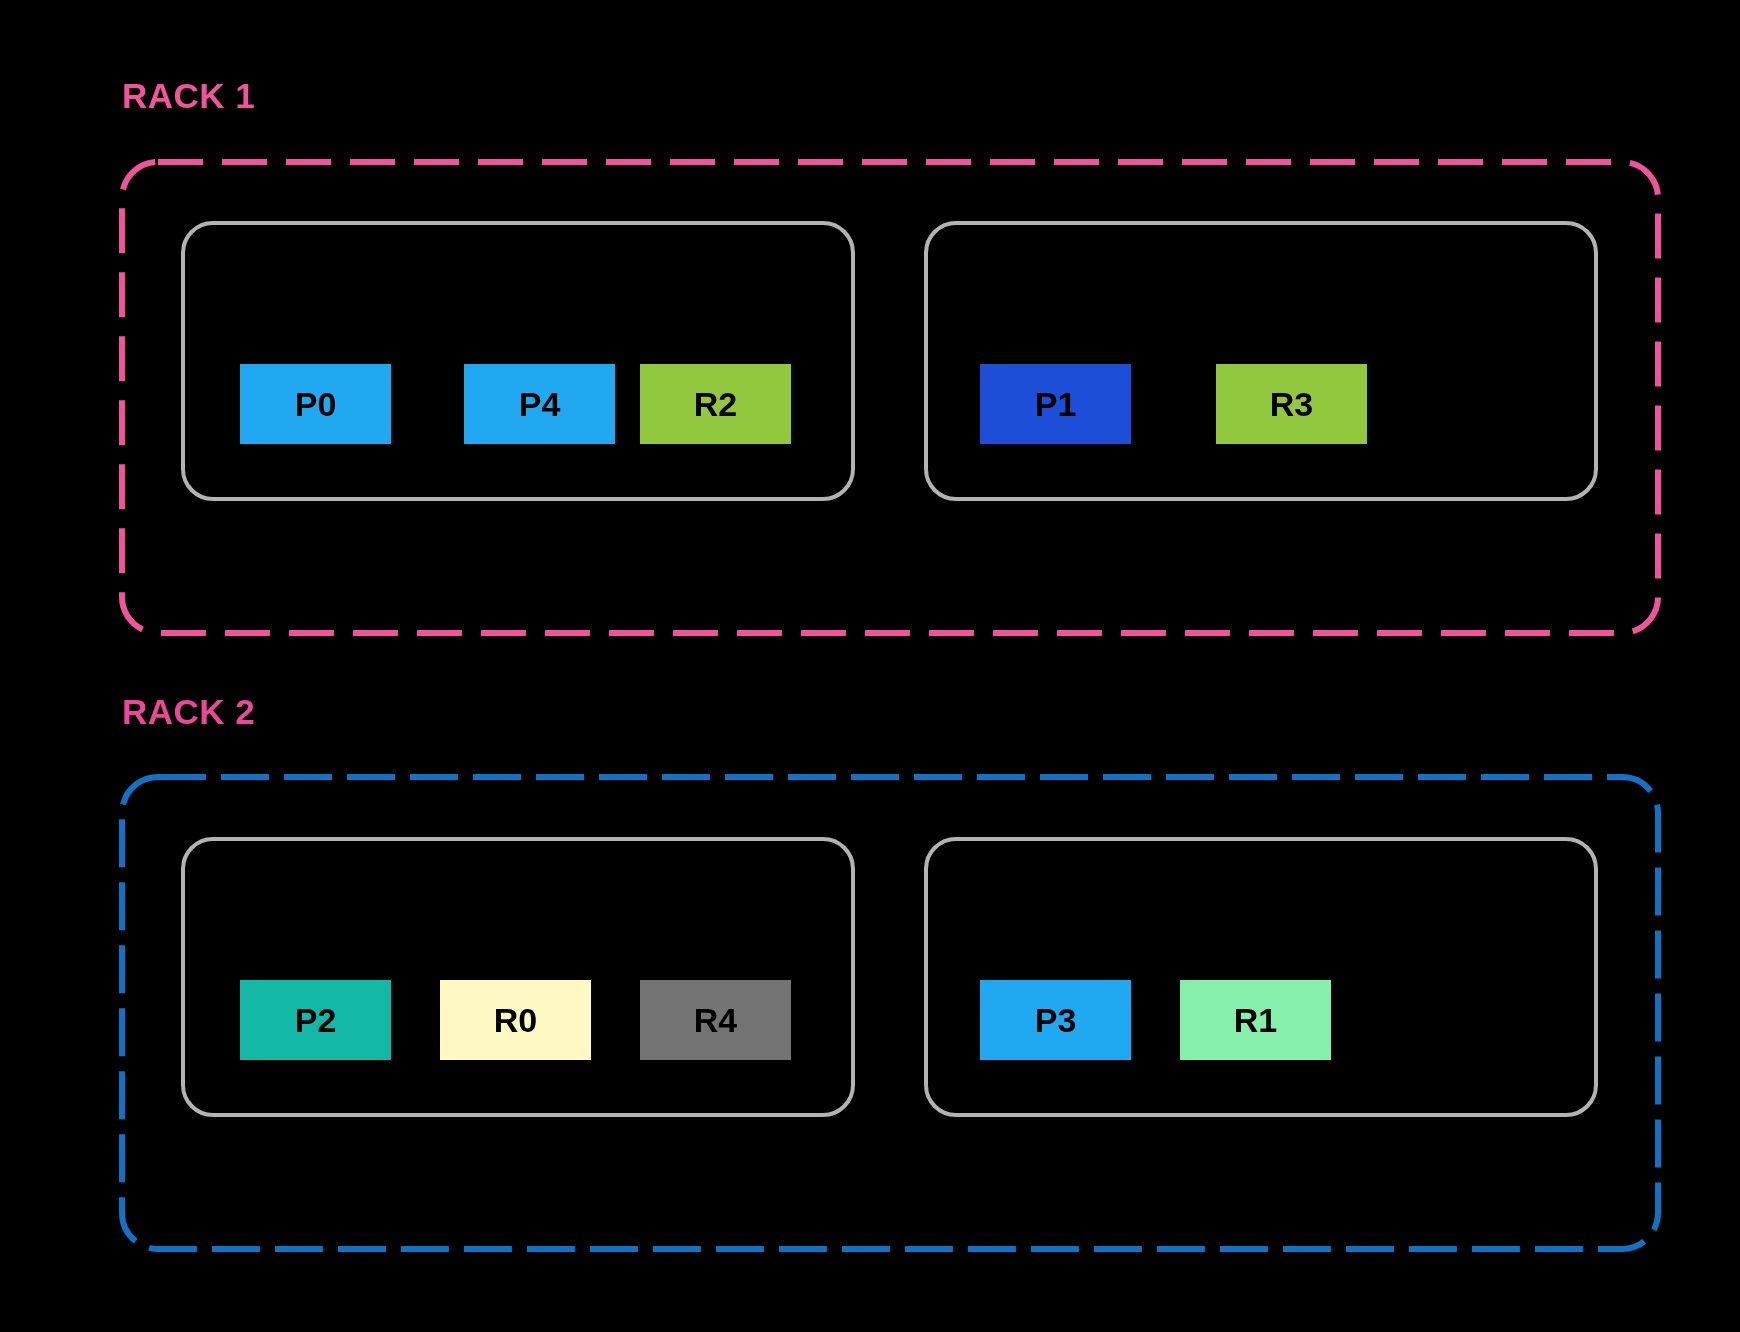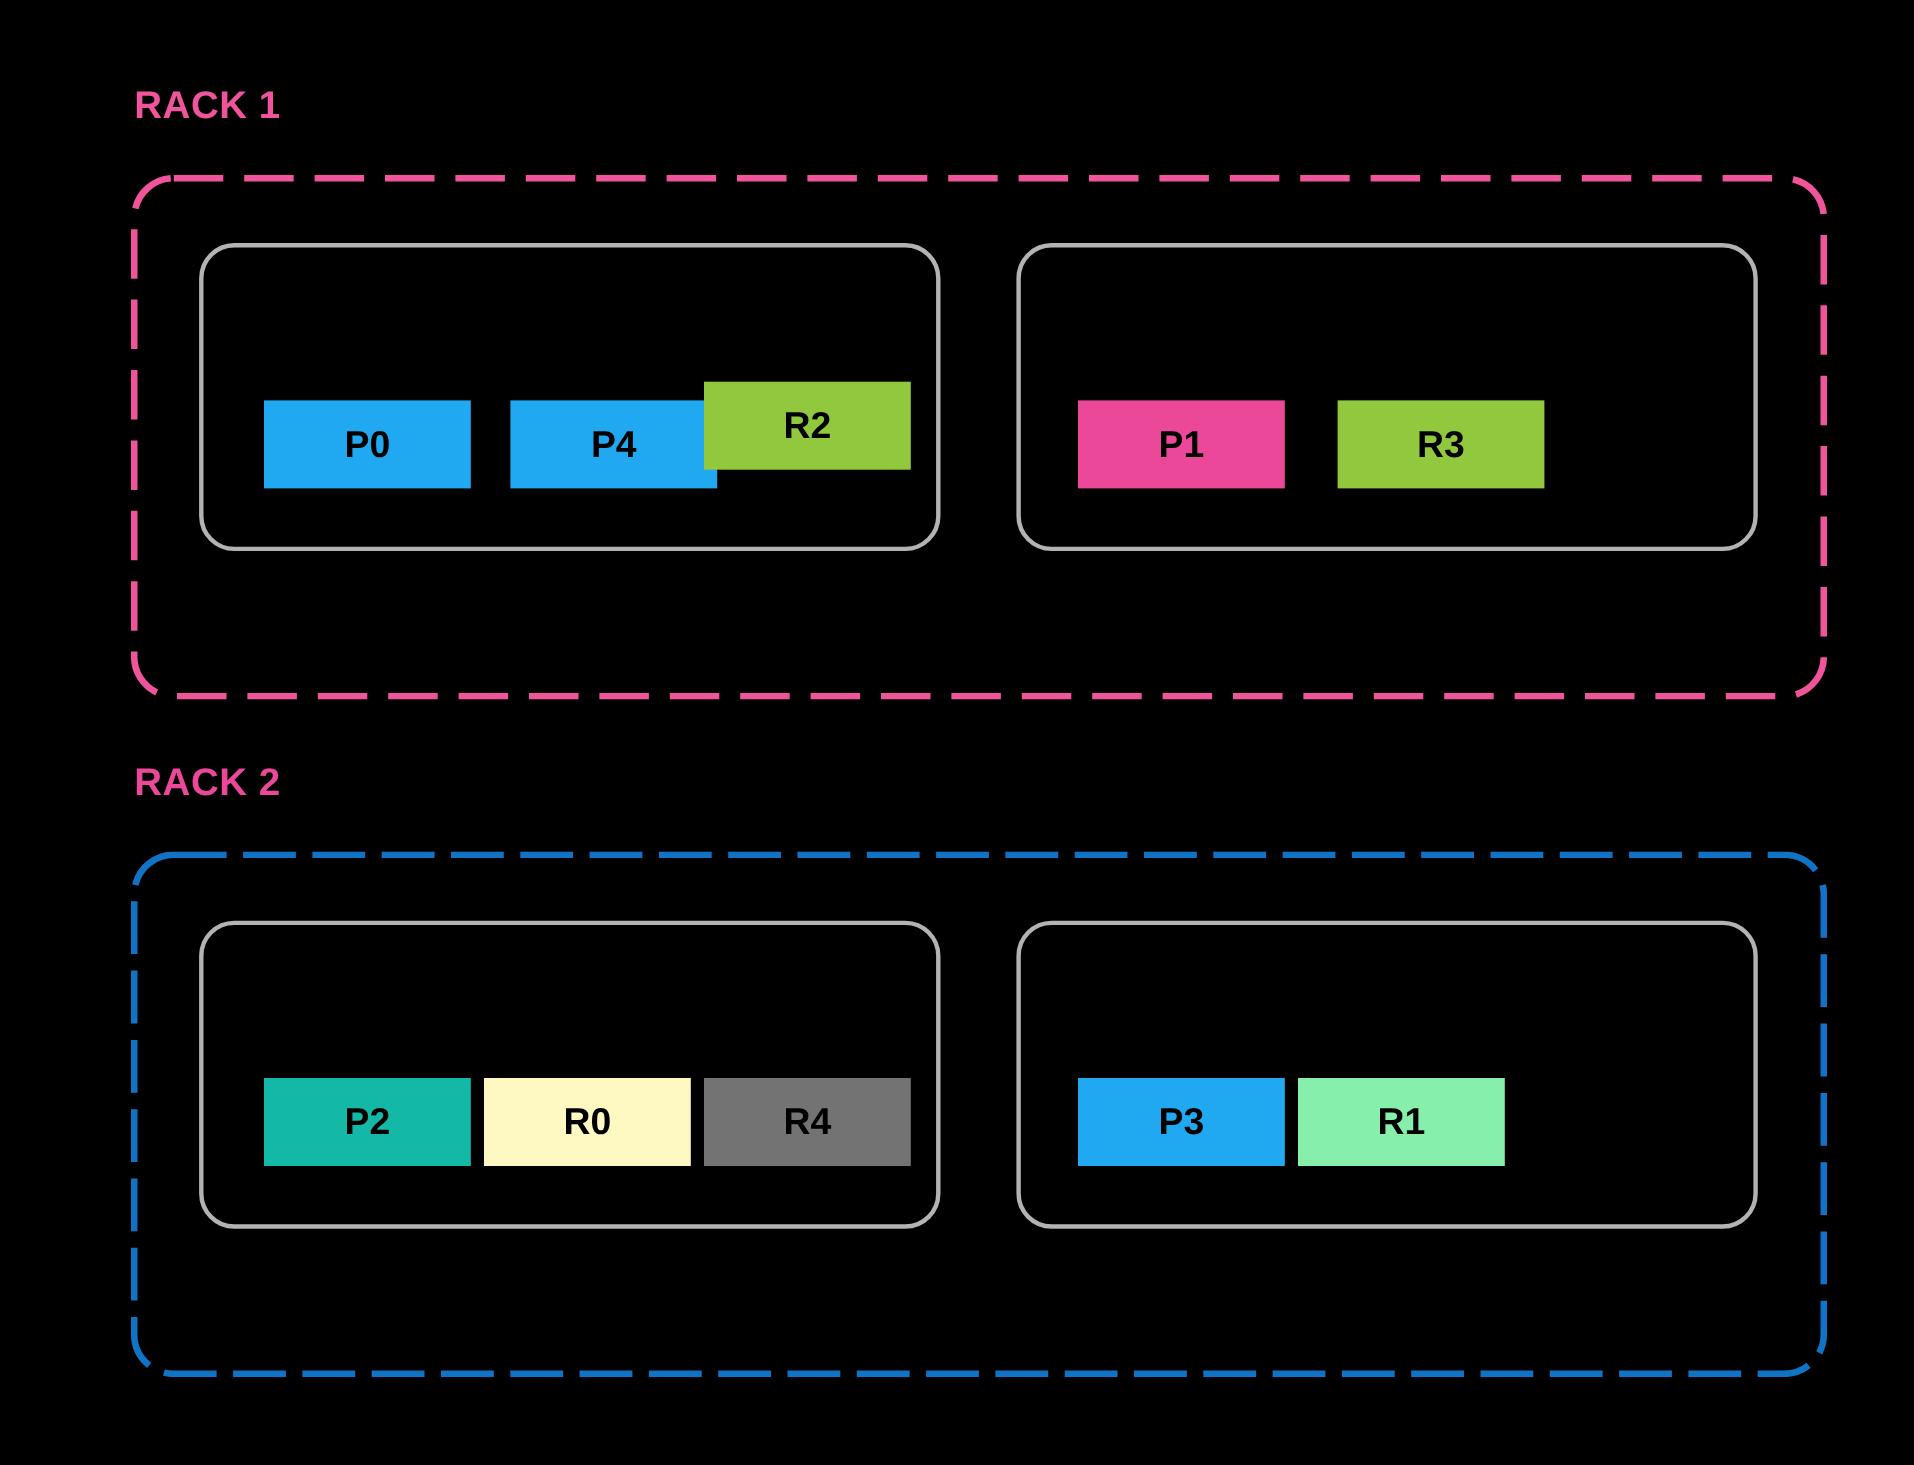"P0" .block { width: 188px -> 151px }
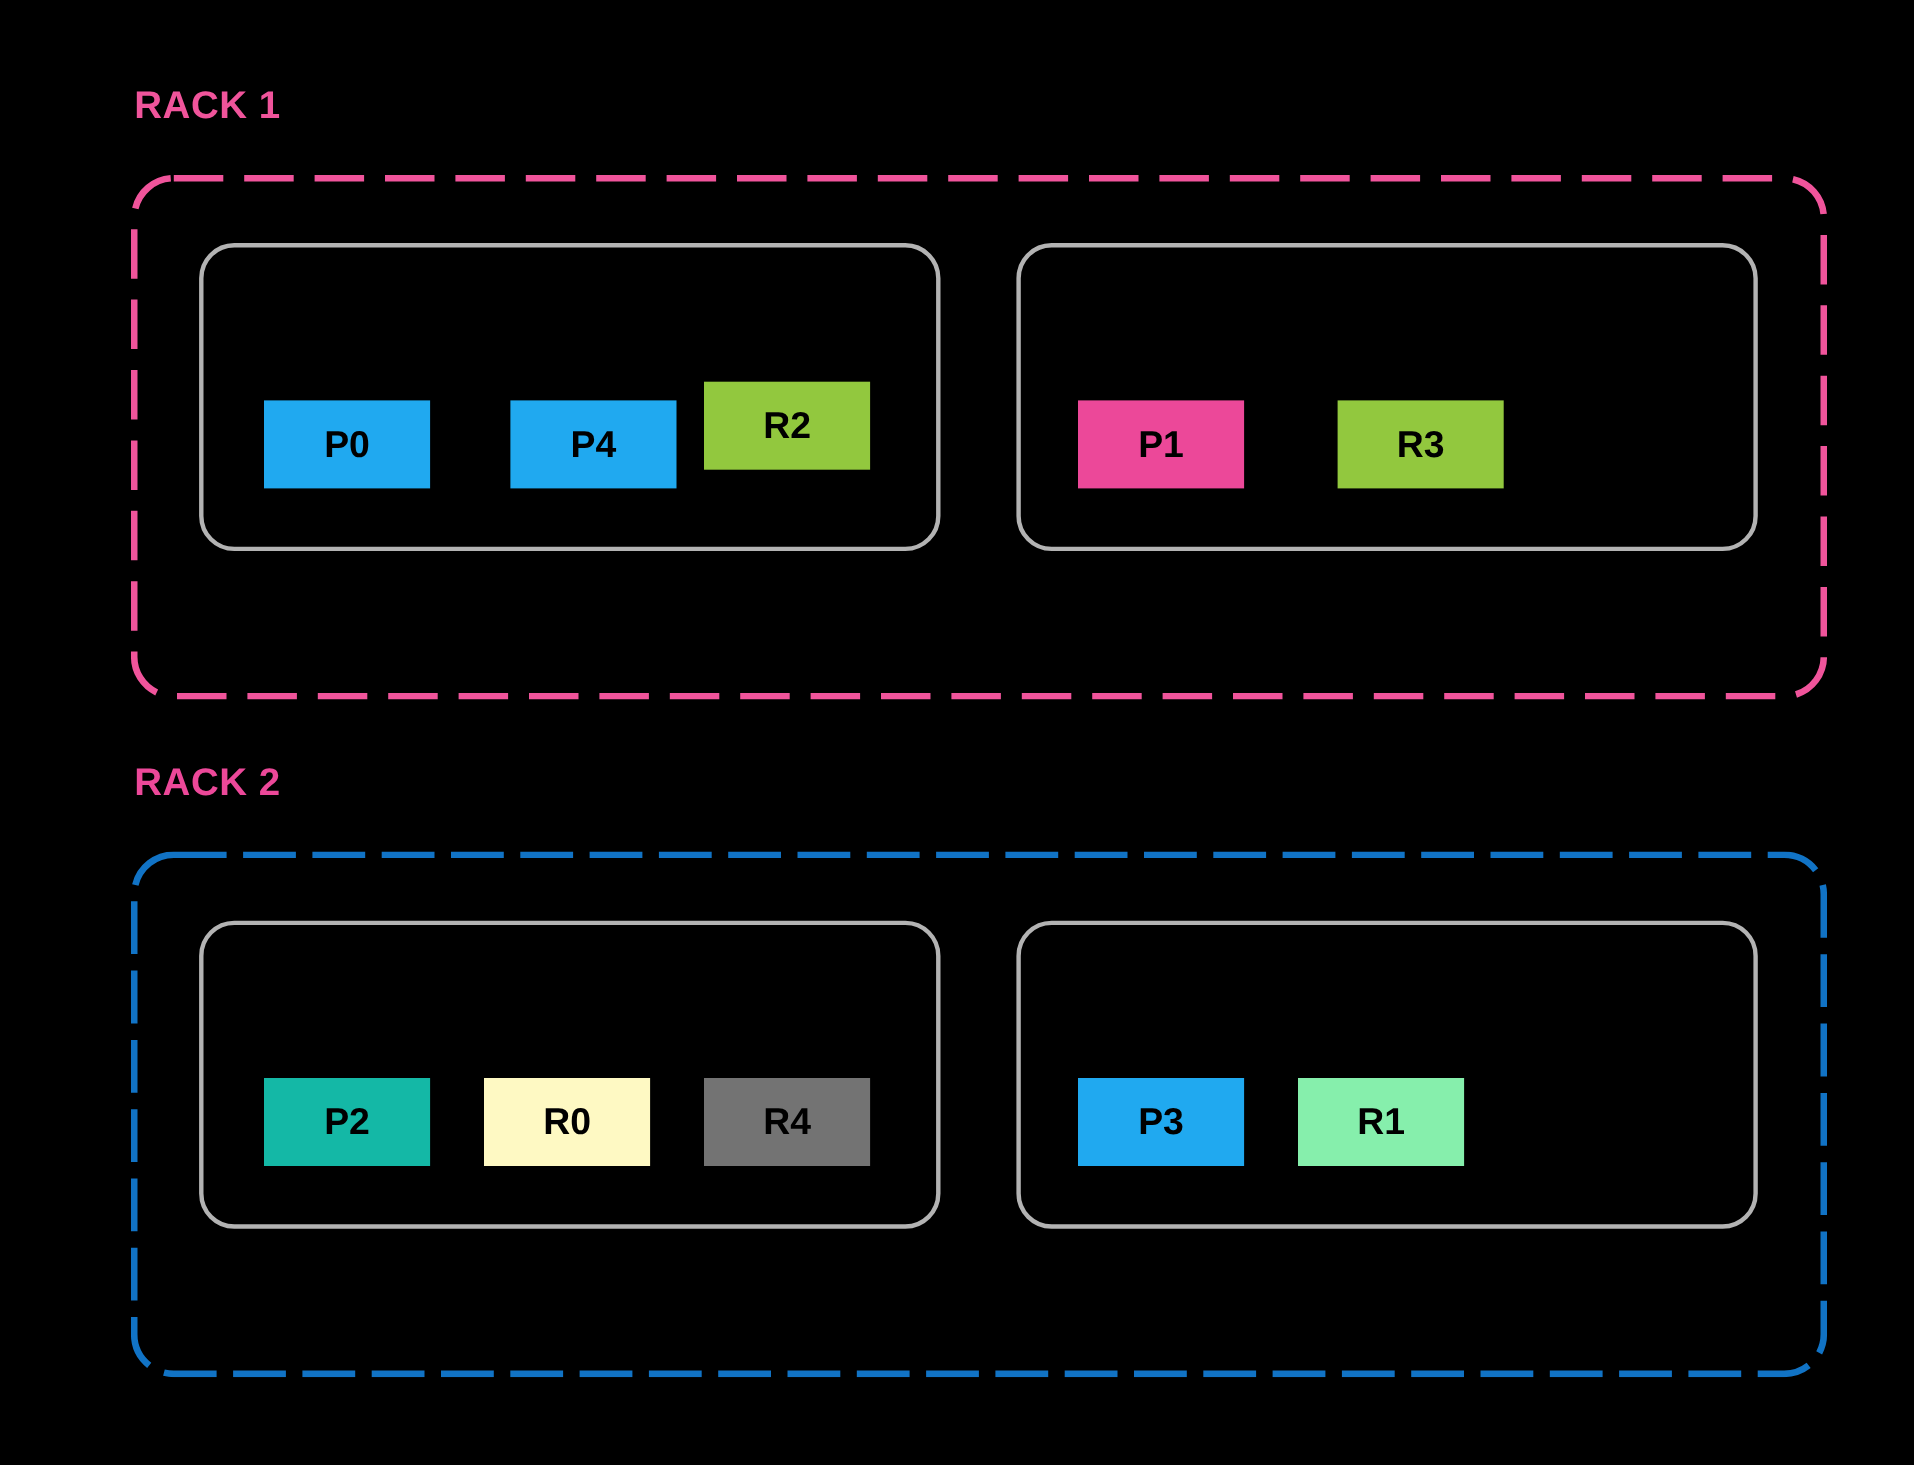"R2" div.block { top: 347px -> 364px }
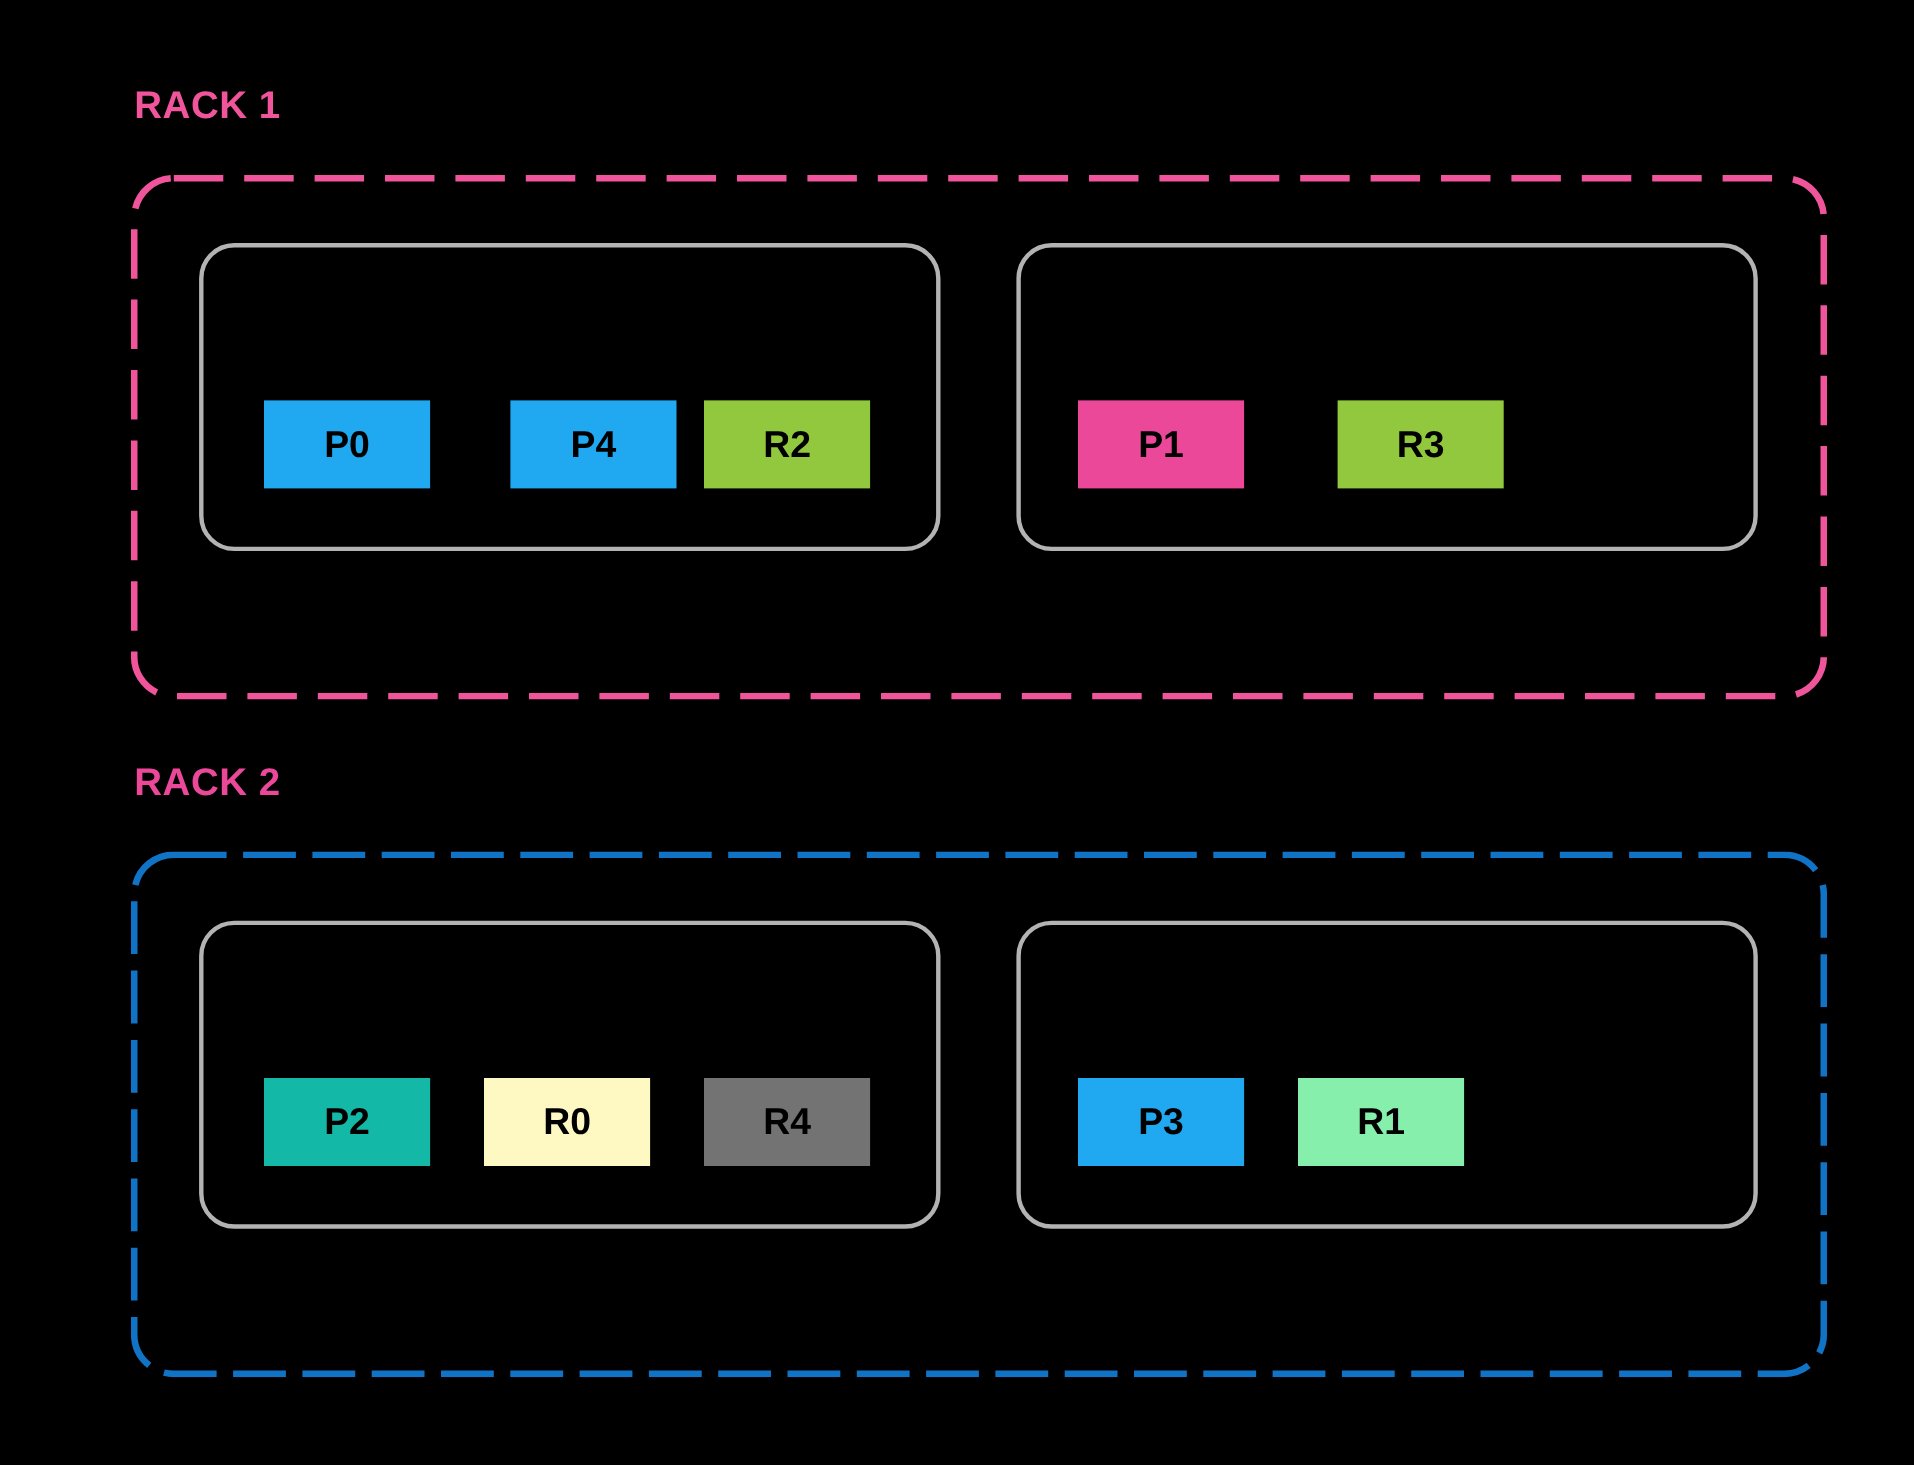"P1" div.block { background: #ec4899 -> #1d4ed8 }
